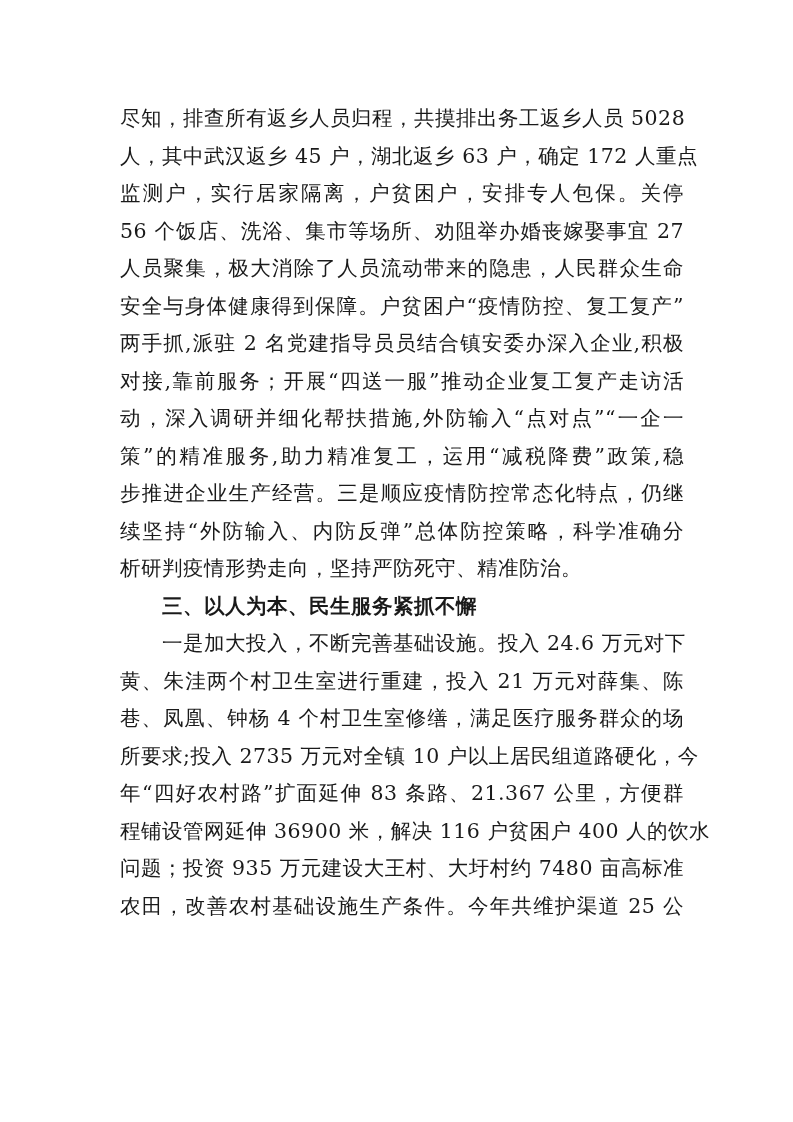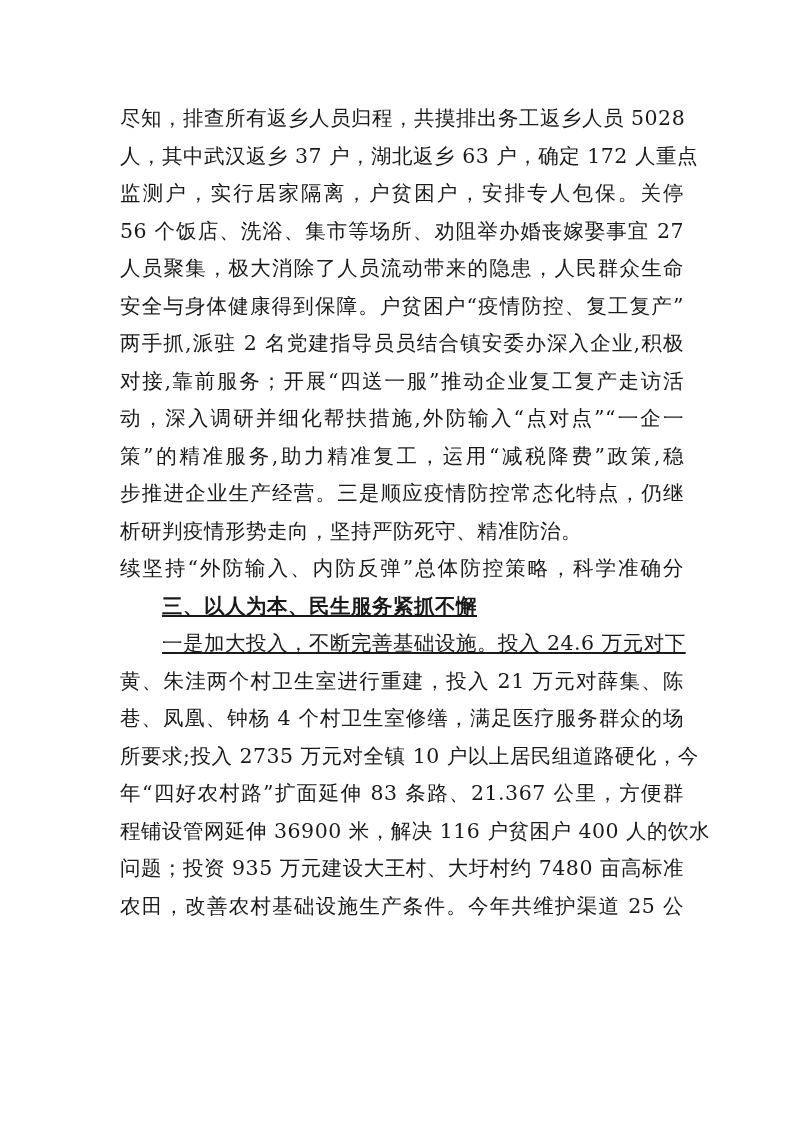"人，其中武汉返乡 37 户，湖北返乡 63 户，确定" span.line { text: 37 -> 45 }
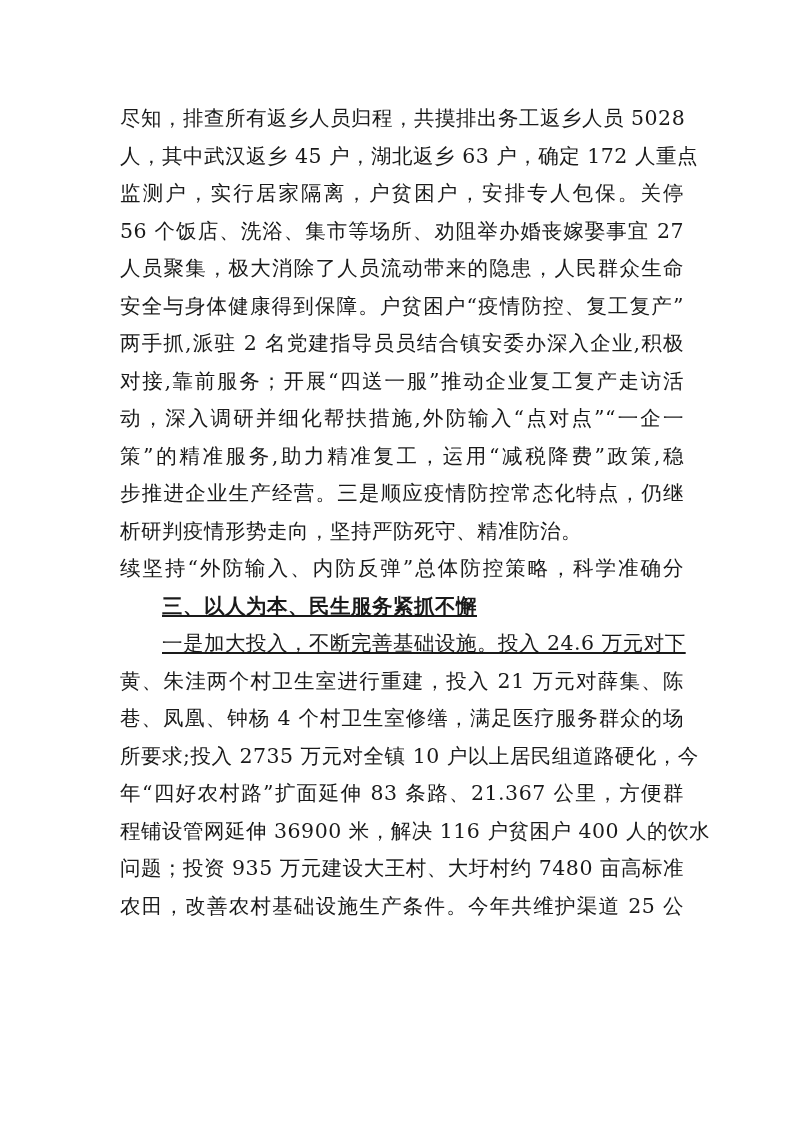"析研判疫情形势走向，坚持严防死守、精准防治。" span.line { order: before "续坚持“外防输入、内防反弹”总体防控策略，科学准确分" -> after "续坚持“外防输入、内防反弹”总体防控策略，科学准确分" }
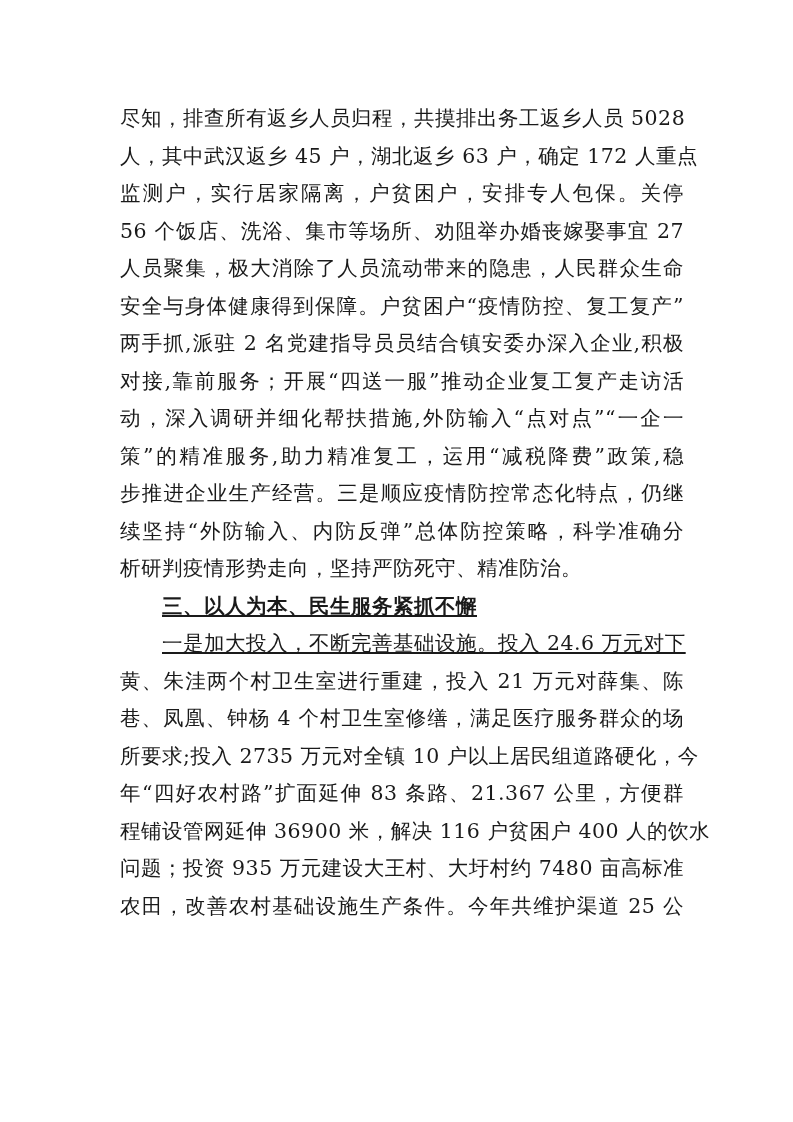"三、以人为本、民生服务紧抓不懈" .line.indent { text-decoration: underline -> none }
